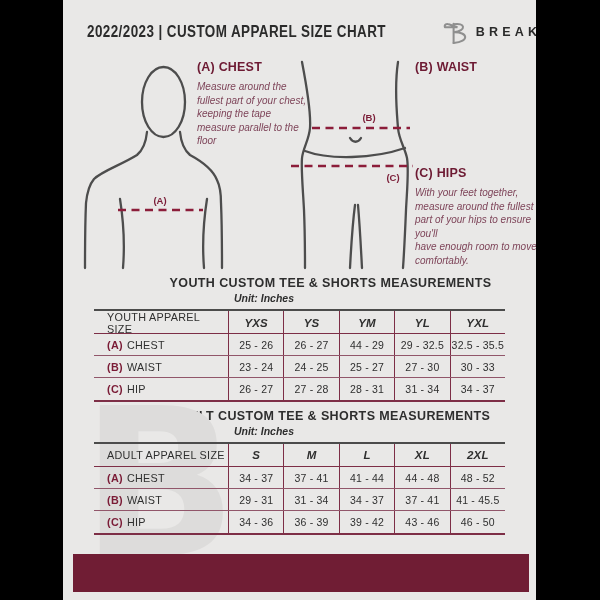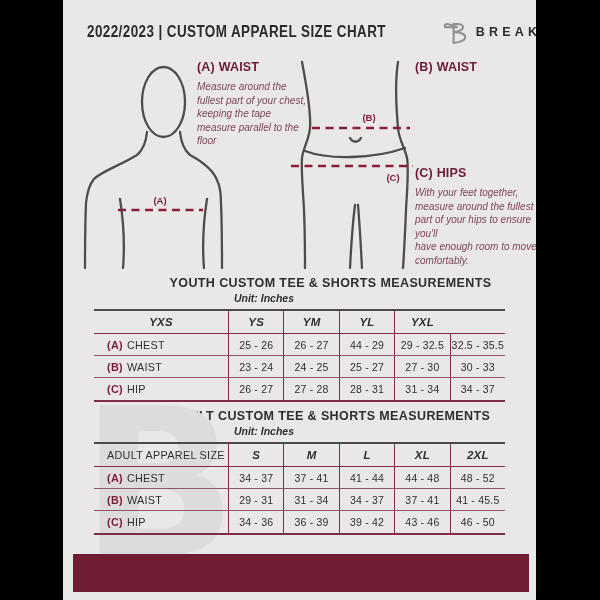"(A) WAIST" div.g-head { text: WAIST -> CHEST }
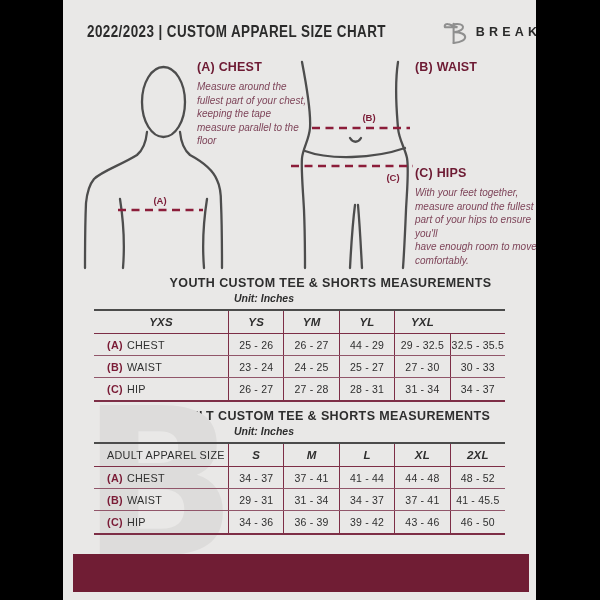"YOUTH APPAREL SIZE" div.t-cell { html: none -> <div>YOUTH APPAREL SIZE</div> }
